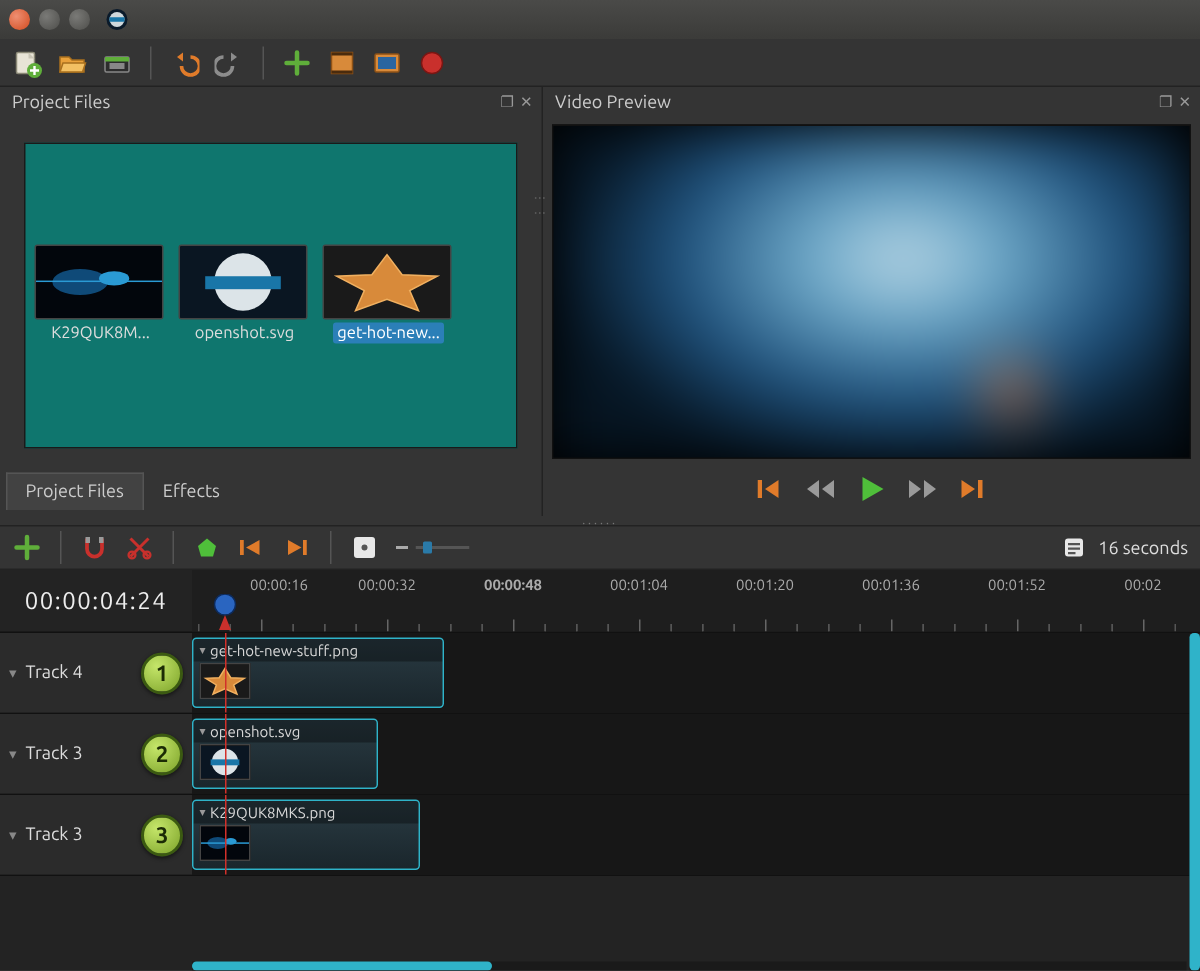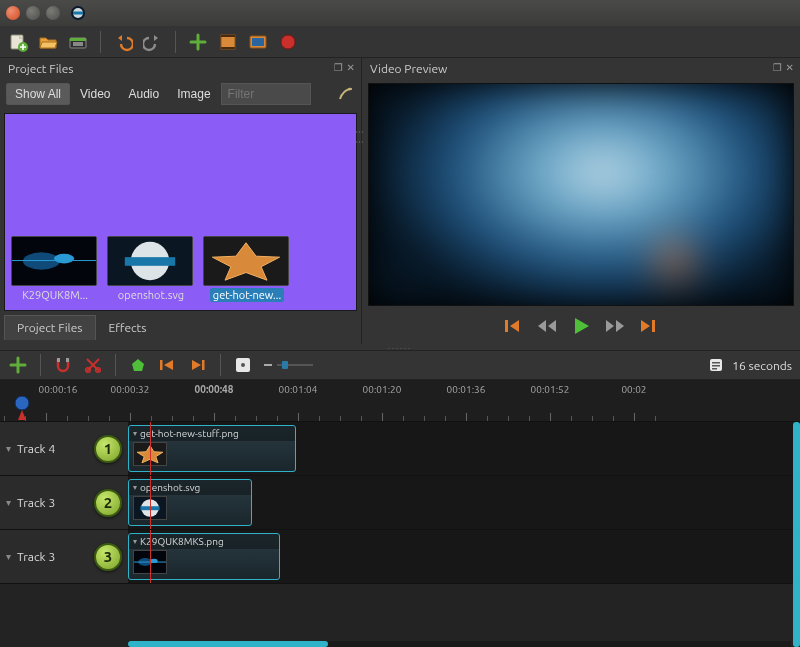"Show All" div.filter-row { html: <div> <button>Show All</button> <button>Video</button> <button>Audio</button> <button>Image</button> <input> <span> <svg> <path></path> <ellipse></ellipse> </svg> </span> </div> -> none }
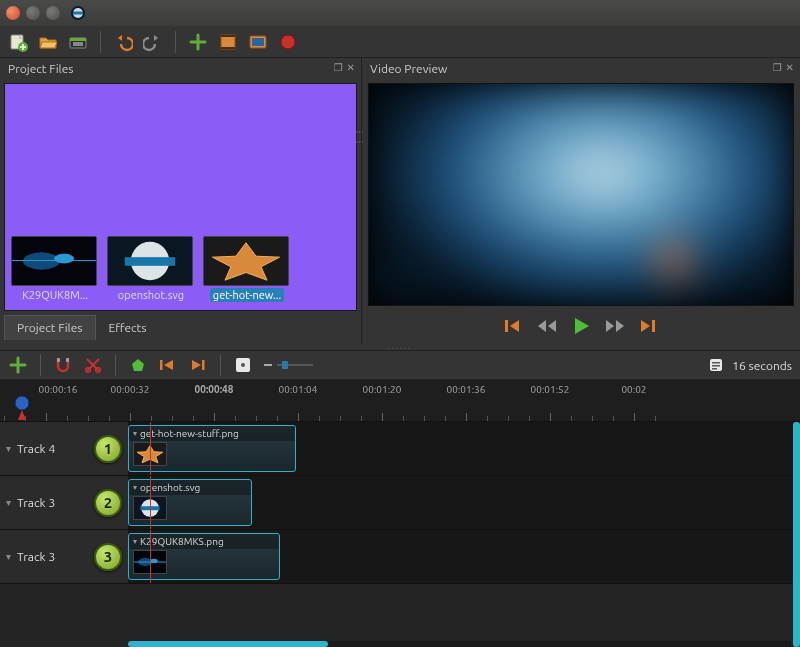"K29QUK8M..." .files-area { align-items: flex-end -> center; background: #8b5cf6 -> #0f766e; margin: 4px -> 16px }
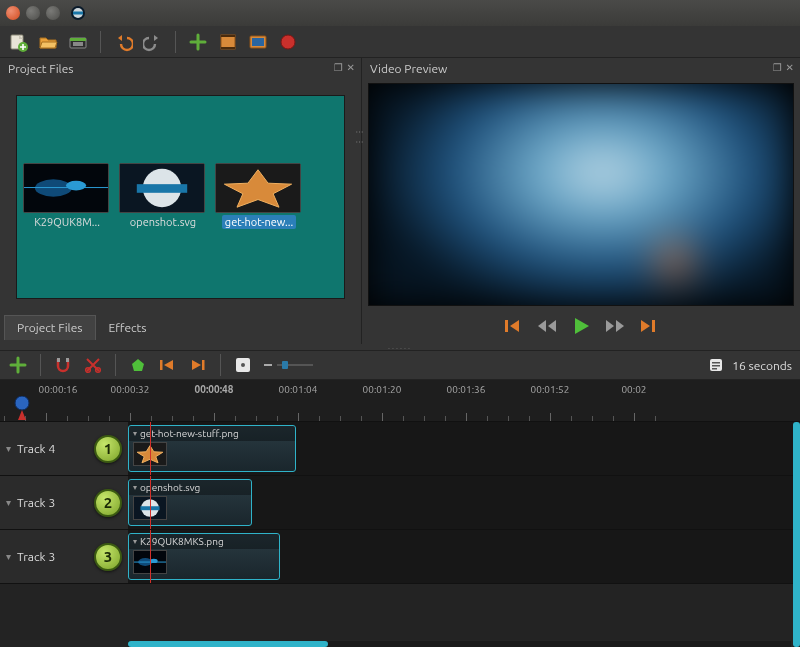"00:00:04:24" div.timecode-box { html: none -> <div>00:00:04:24</div> }
